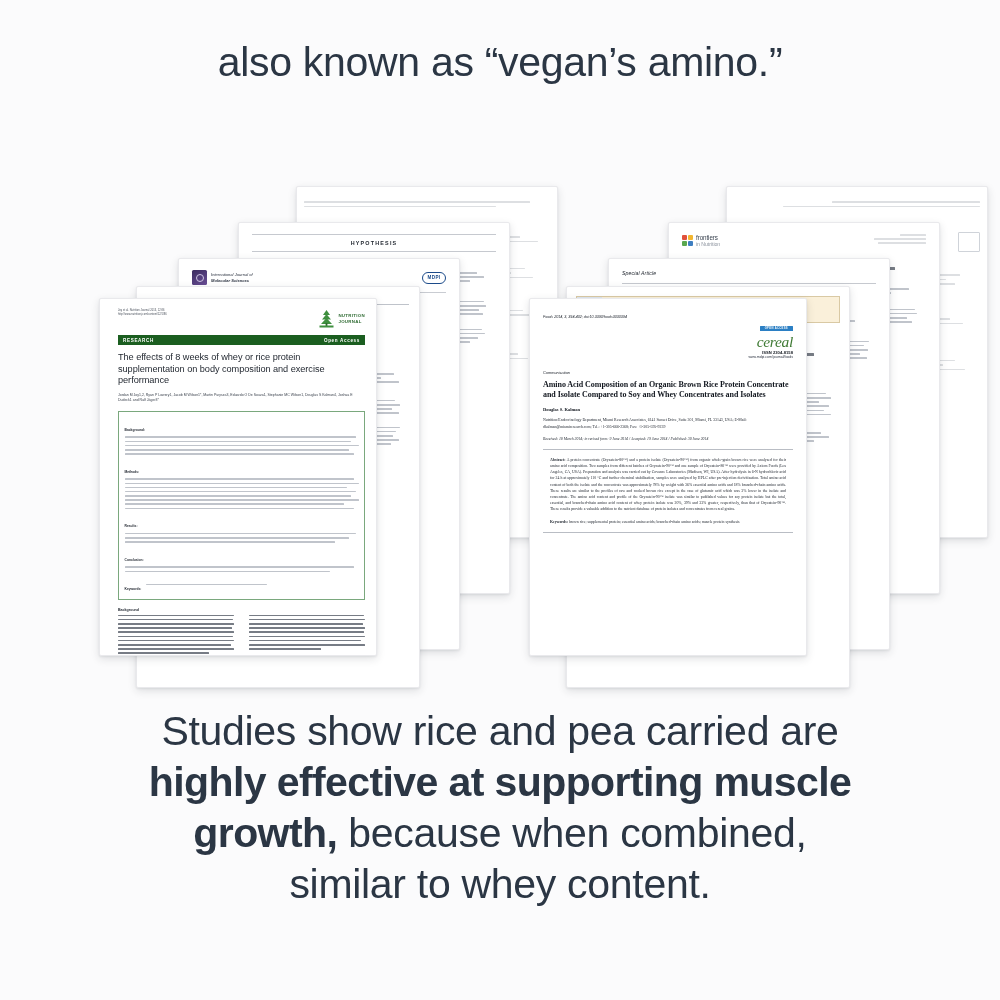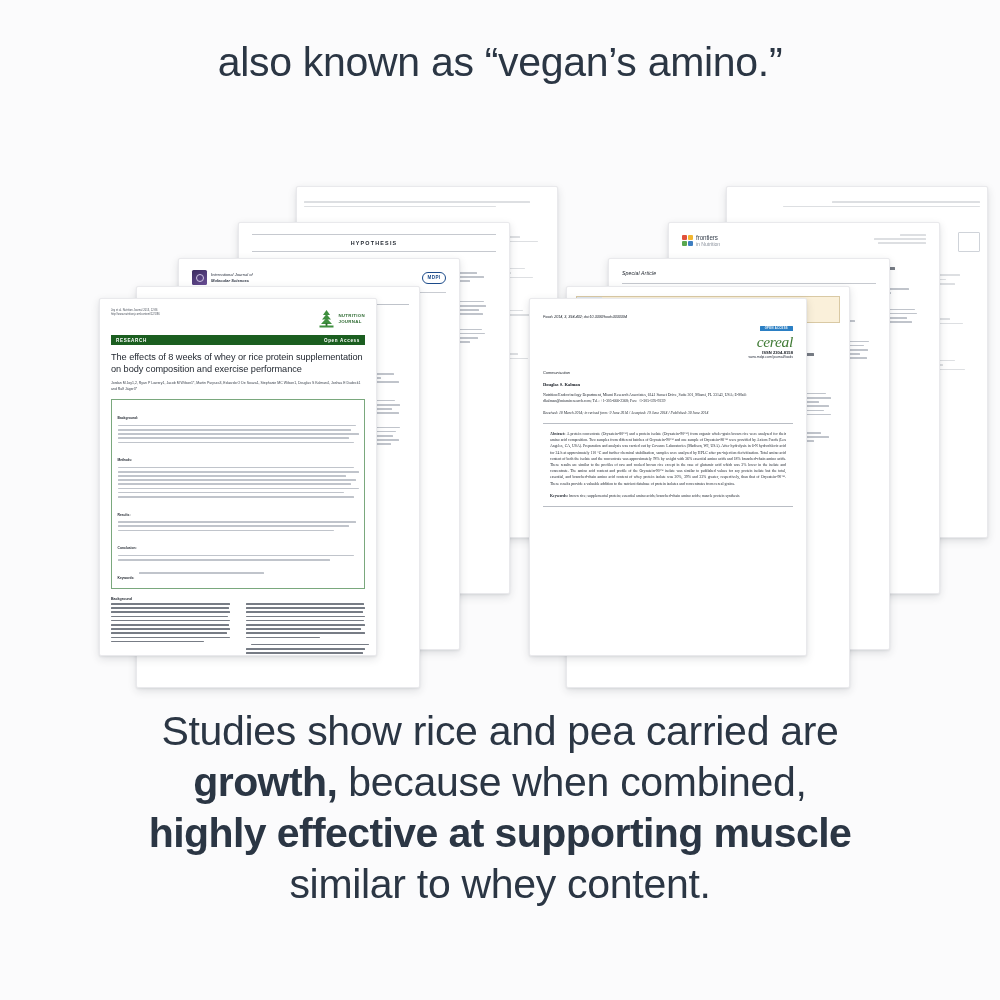"The effects of 8 weeks" div.doc-pad { padding: 10px 11px 8px 11px -> 10px 11px 8px 18px }
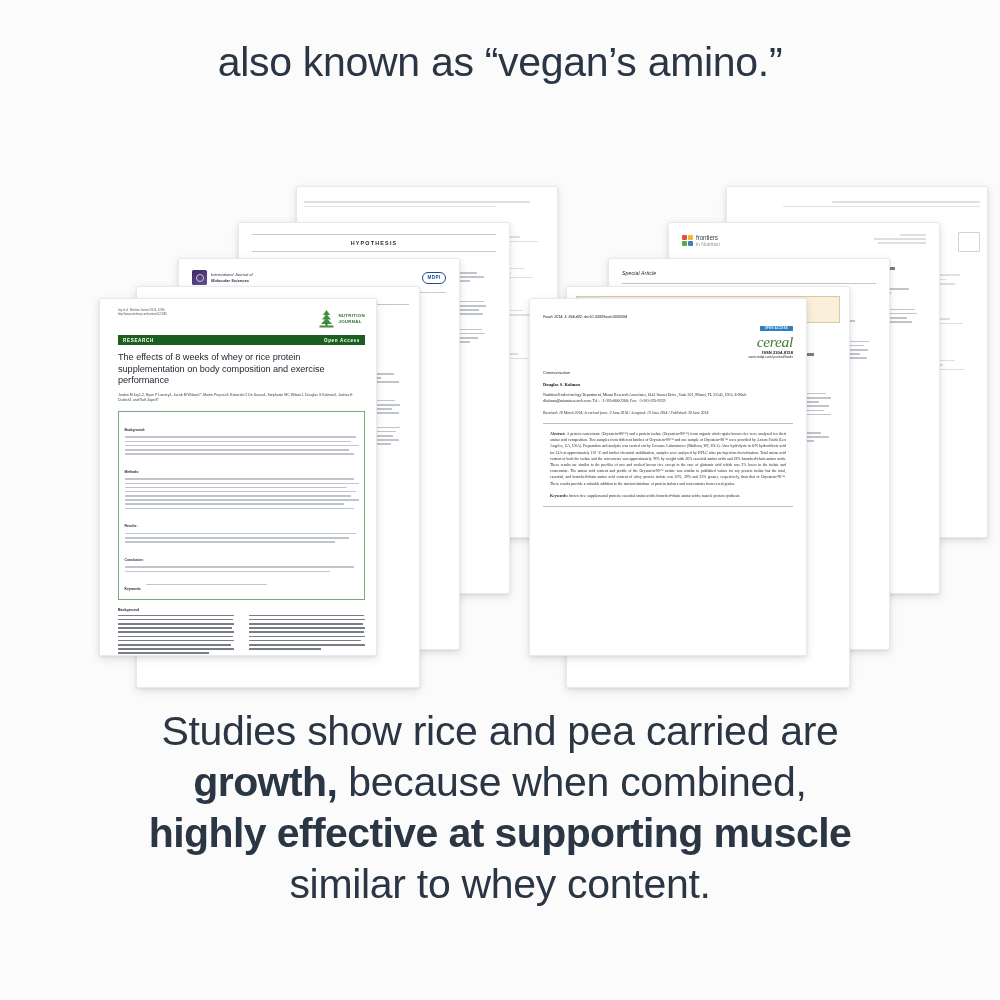"Amino Acid Composition of an" div.fd-title { html: none -> <div>Amino Acid Composition of an Organic Brown Rice Protein Concentrate and Isolate Compared to Soy and Whey Concentrates and Isolates</div> }
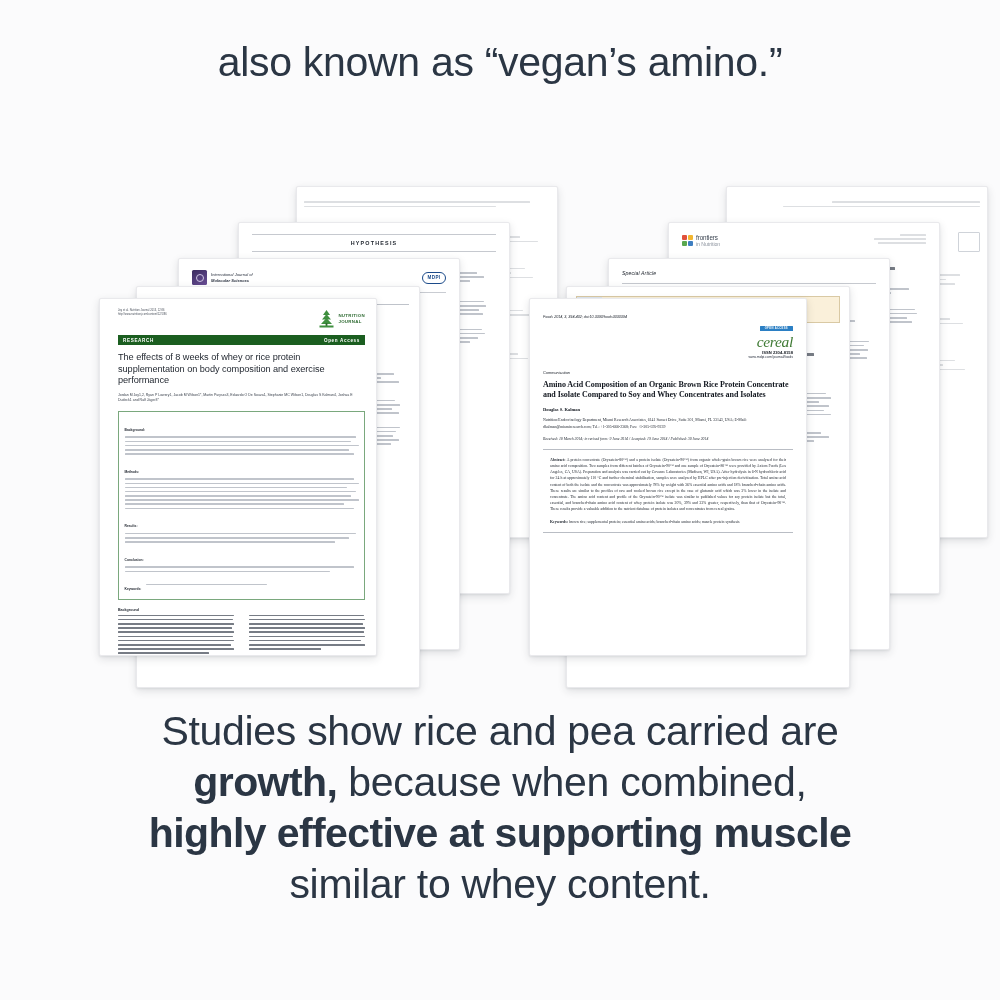"growth, because when combined," span.l { order: before "highly effective at supporting muscle" -> after "highly effective at supporting muscle" }
